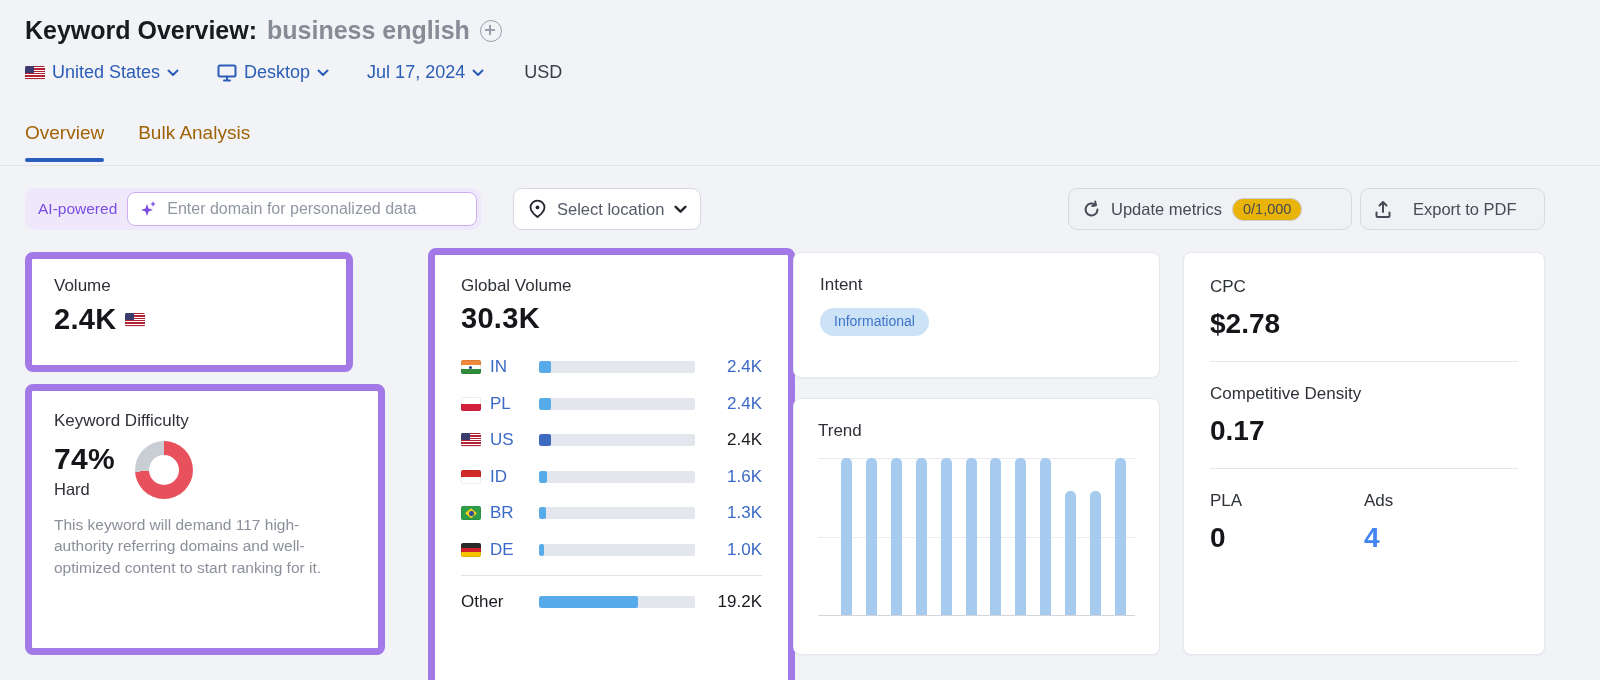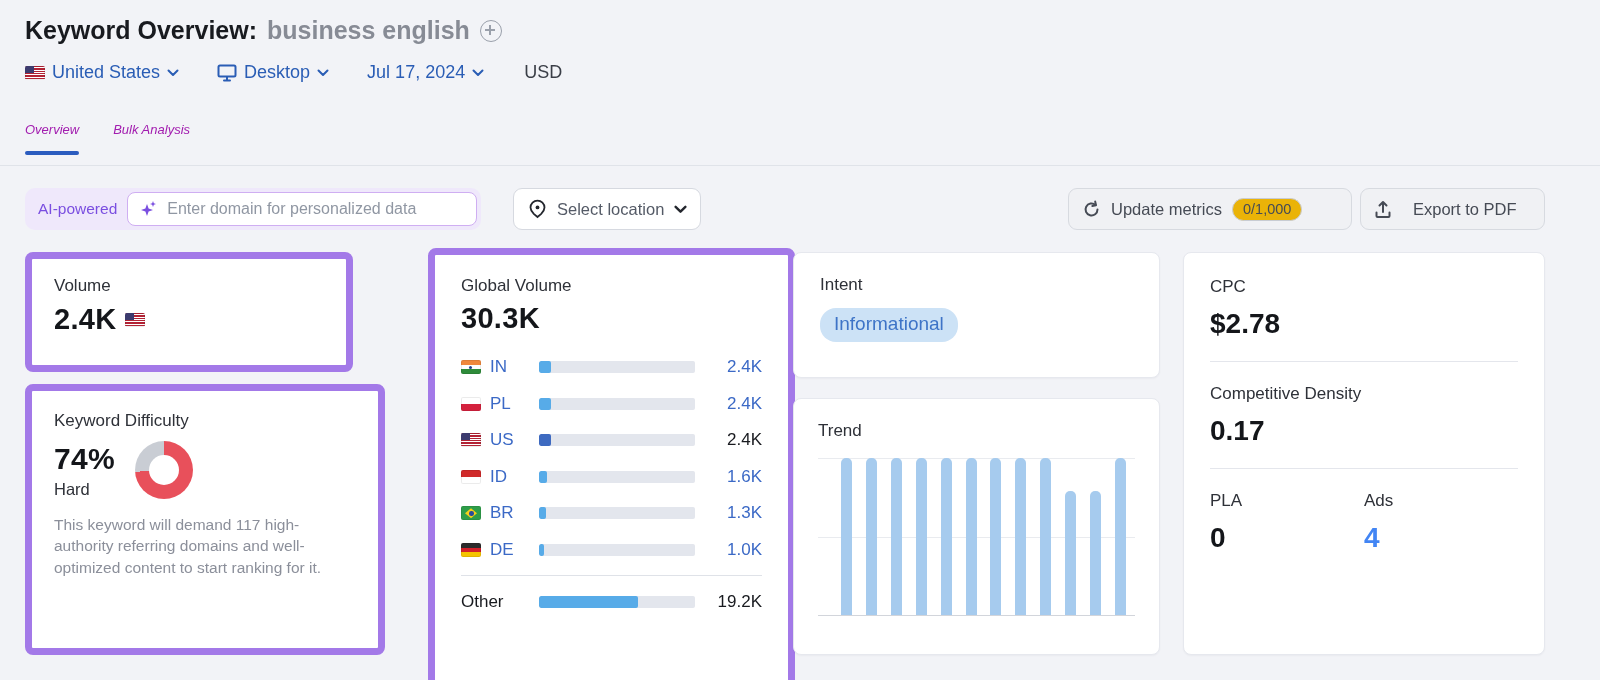"Overview" .tabs { color: #a21caf -> #a16207; font-size: 13px -> 19px; font-style: italic -> none }
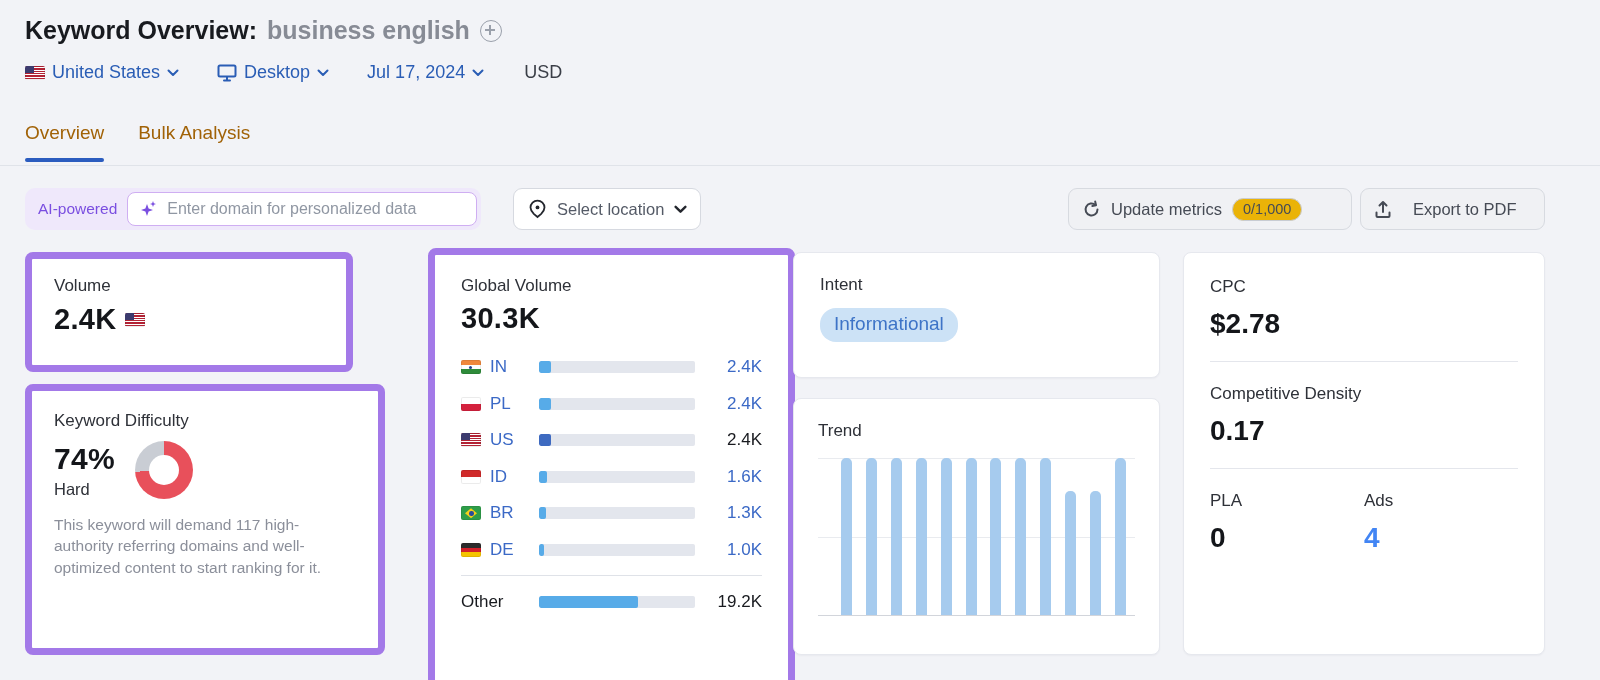"Informational" .intent-badge { font-size: 19px -> 14px }
